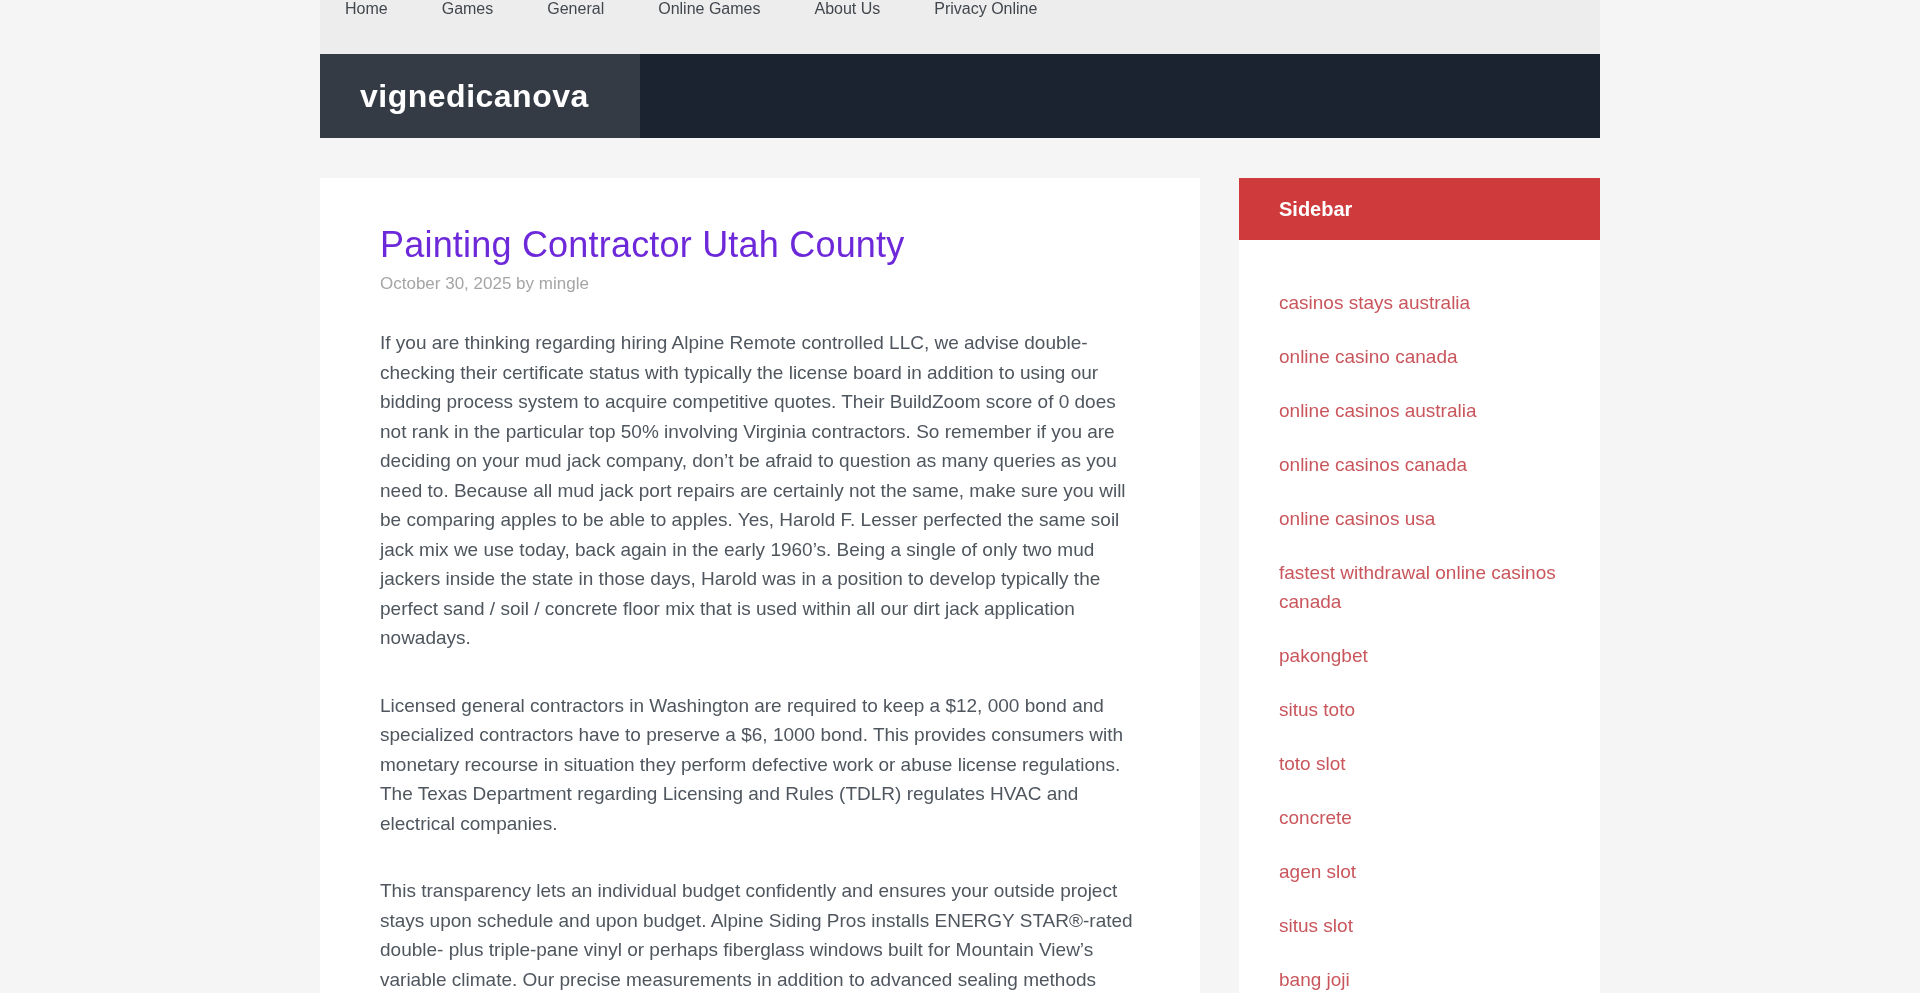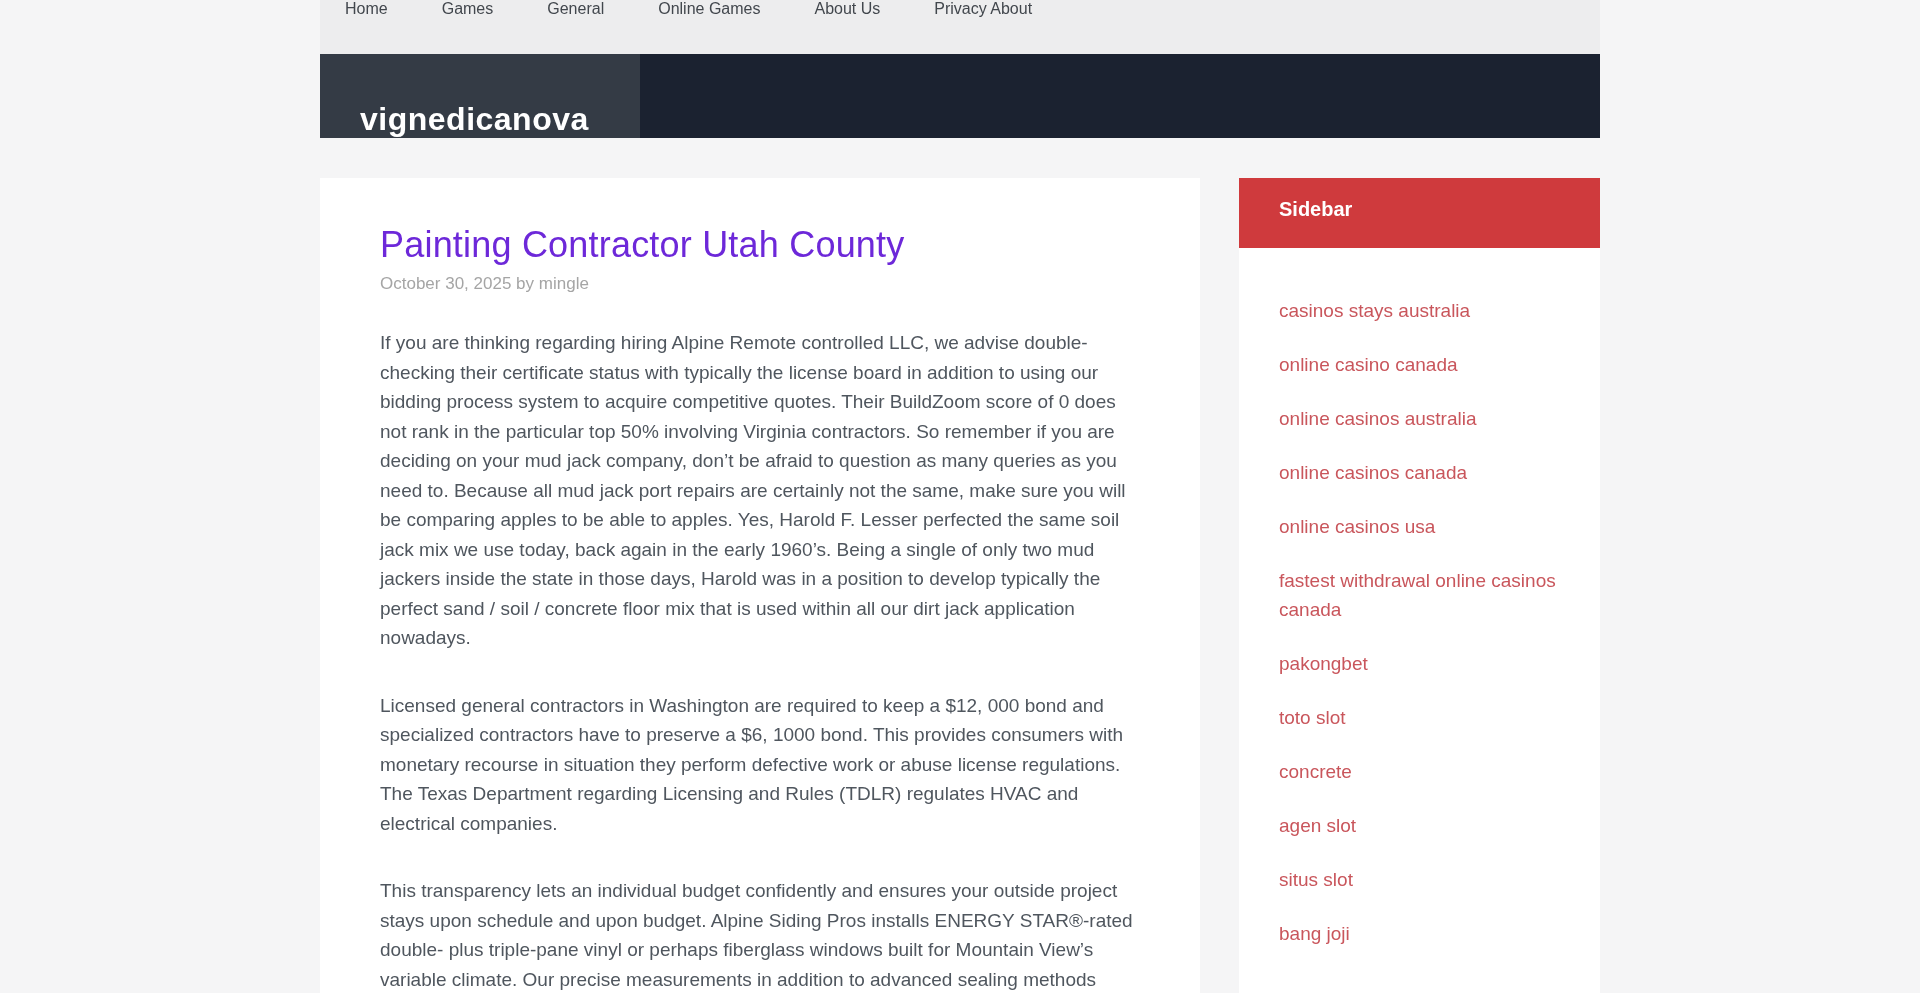"Privacy About" li { text: About -> Online }
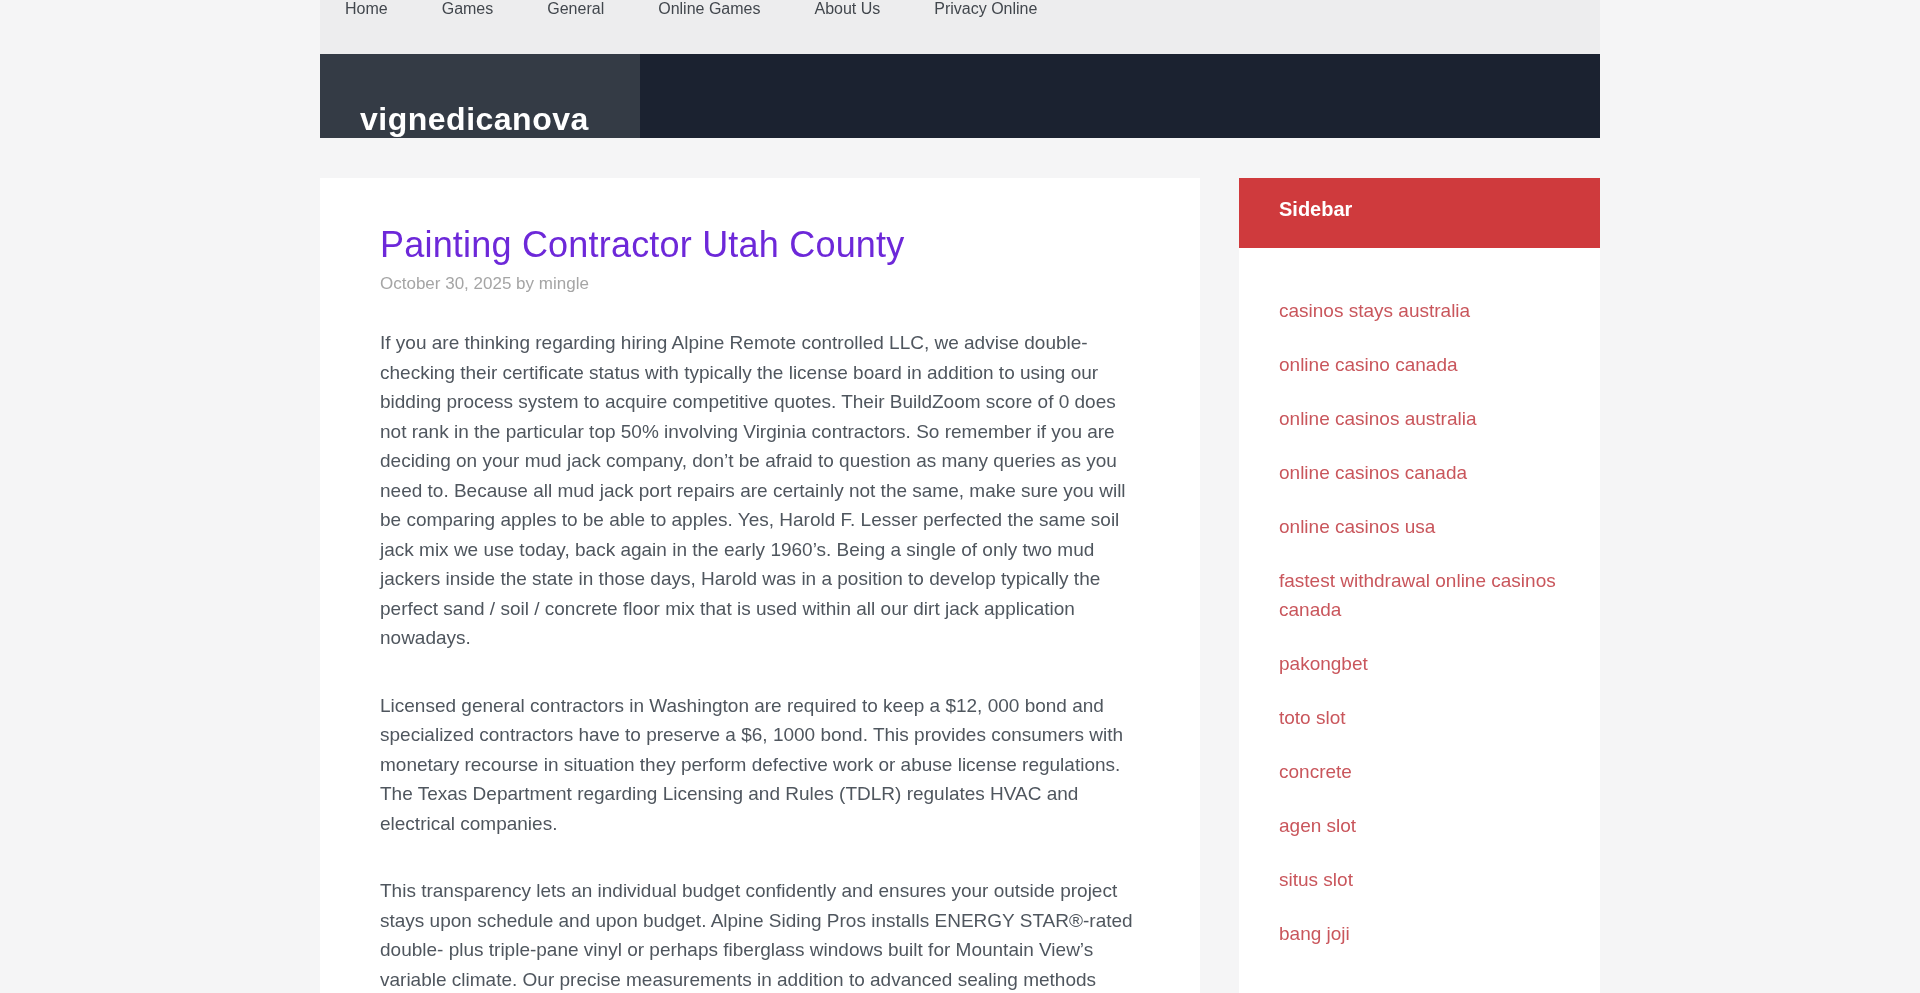"vignedicanova" .site-header .brand-block { align-items: flex-end -> center }
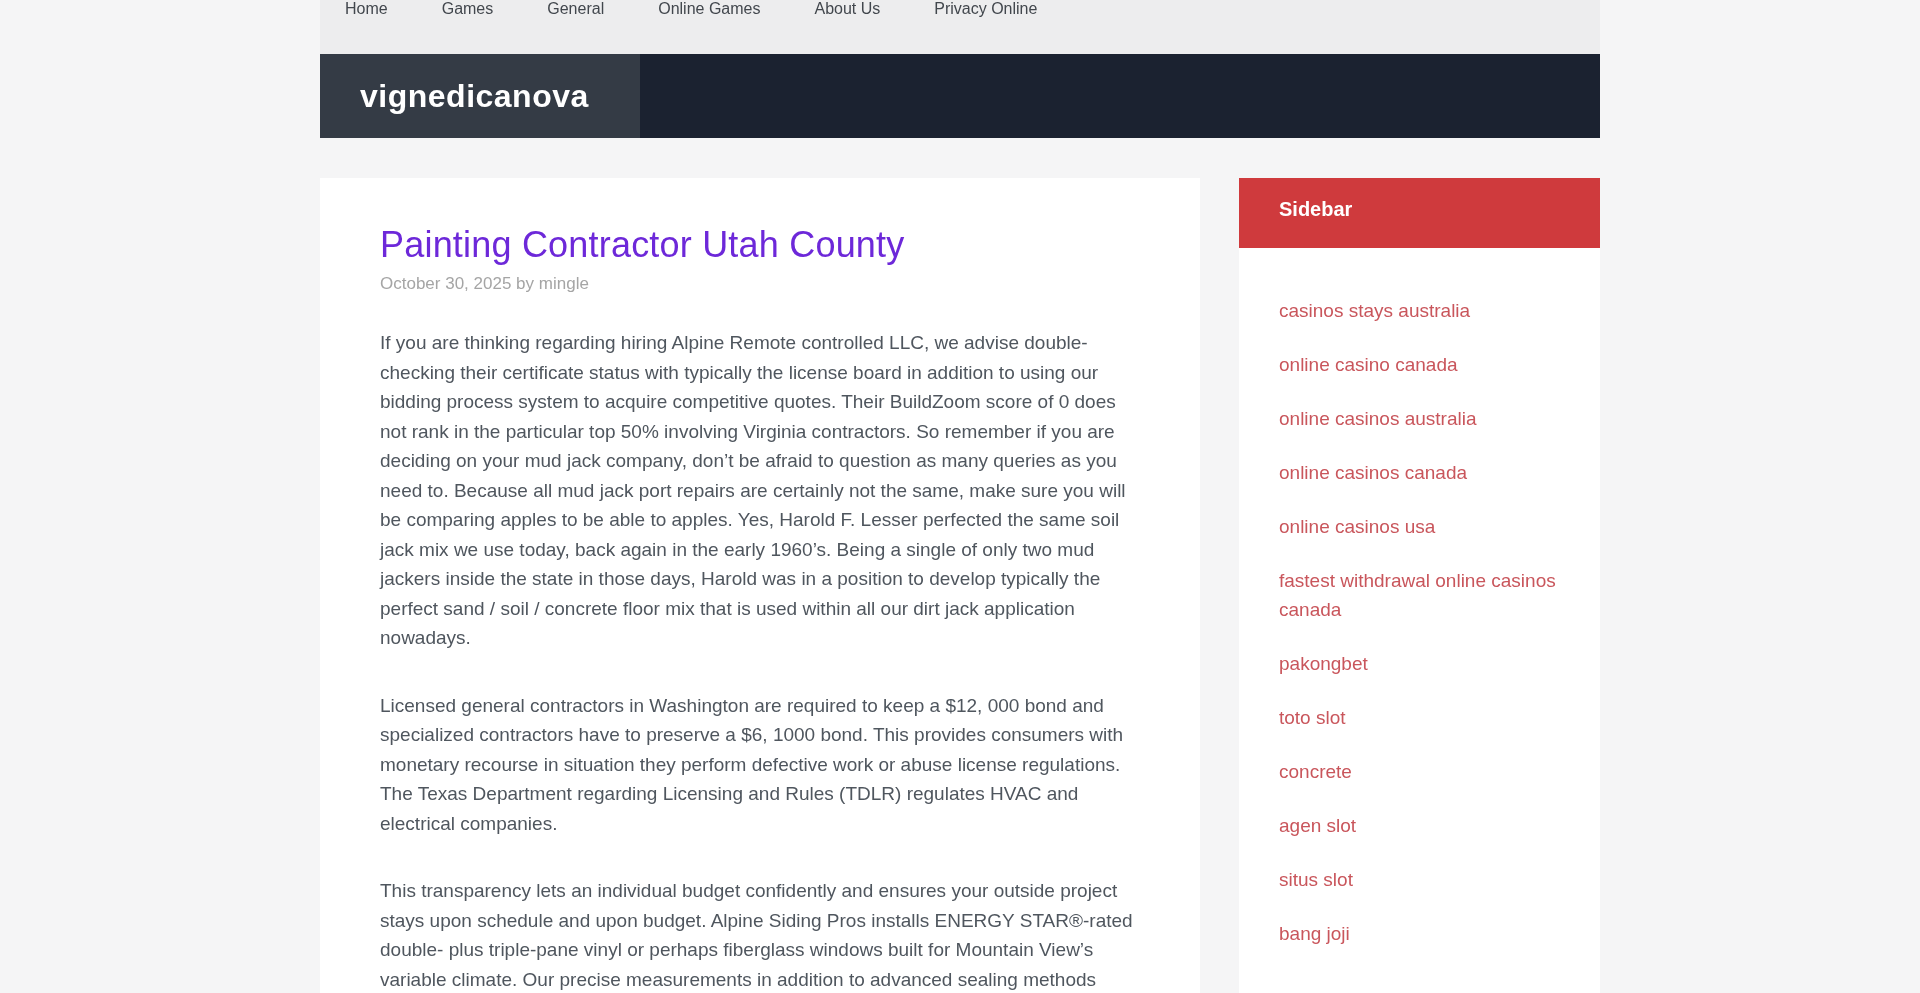"situs toto" li { html: none -> <li>situs toto</li> }
